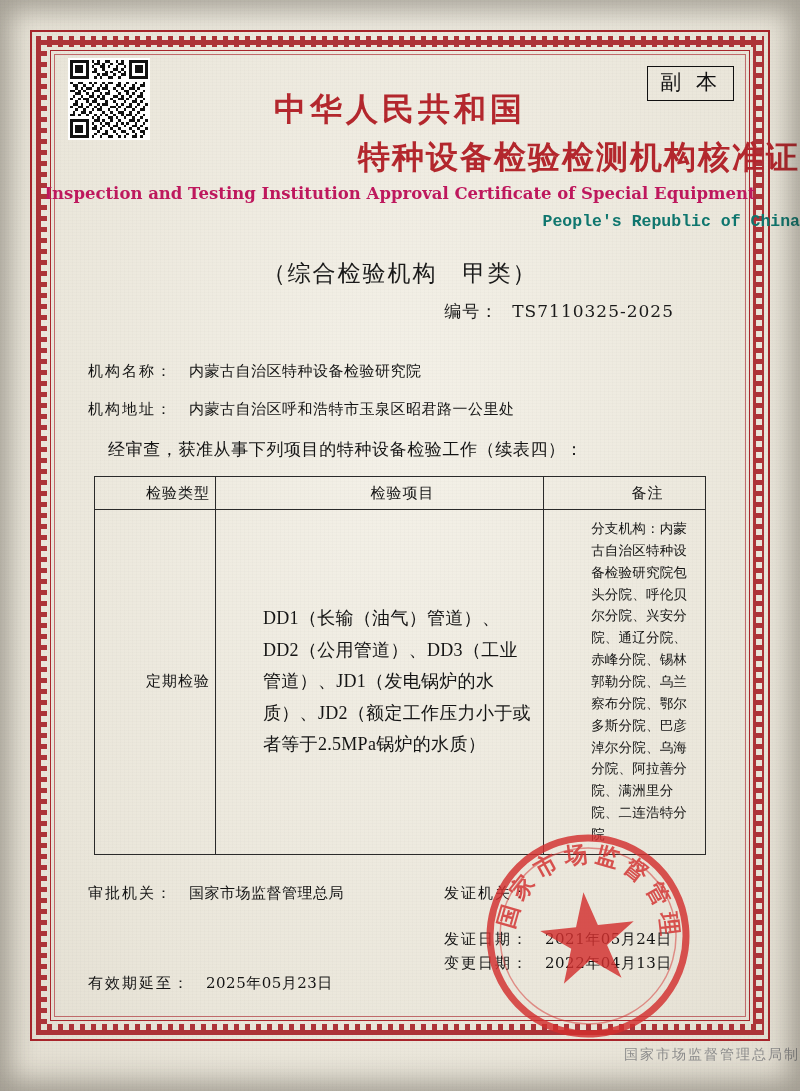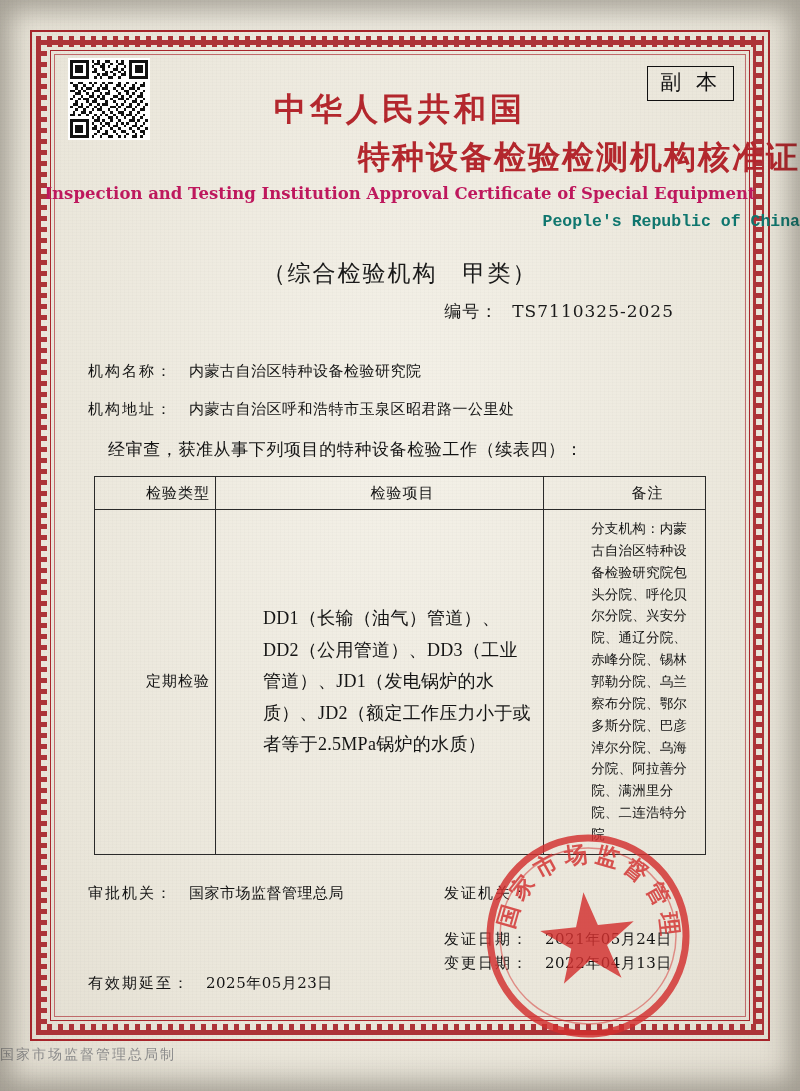"国家市场监督管理总局制" .footer-note { text-align: left -> right }
